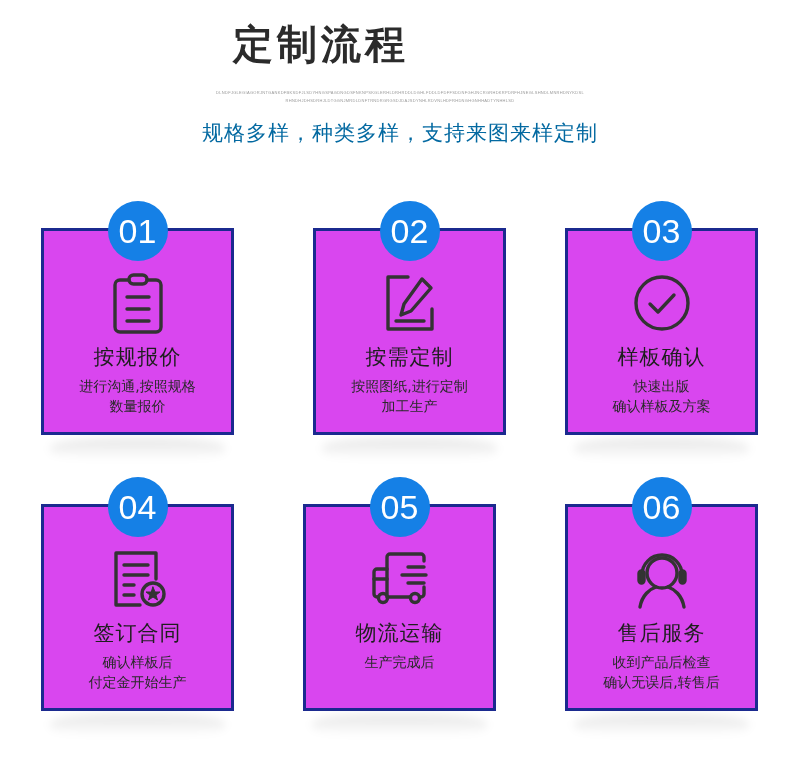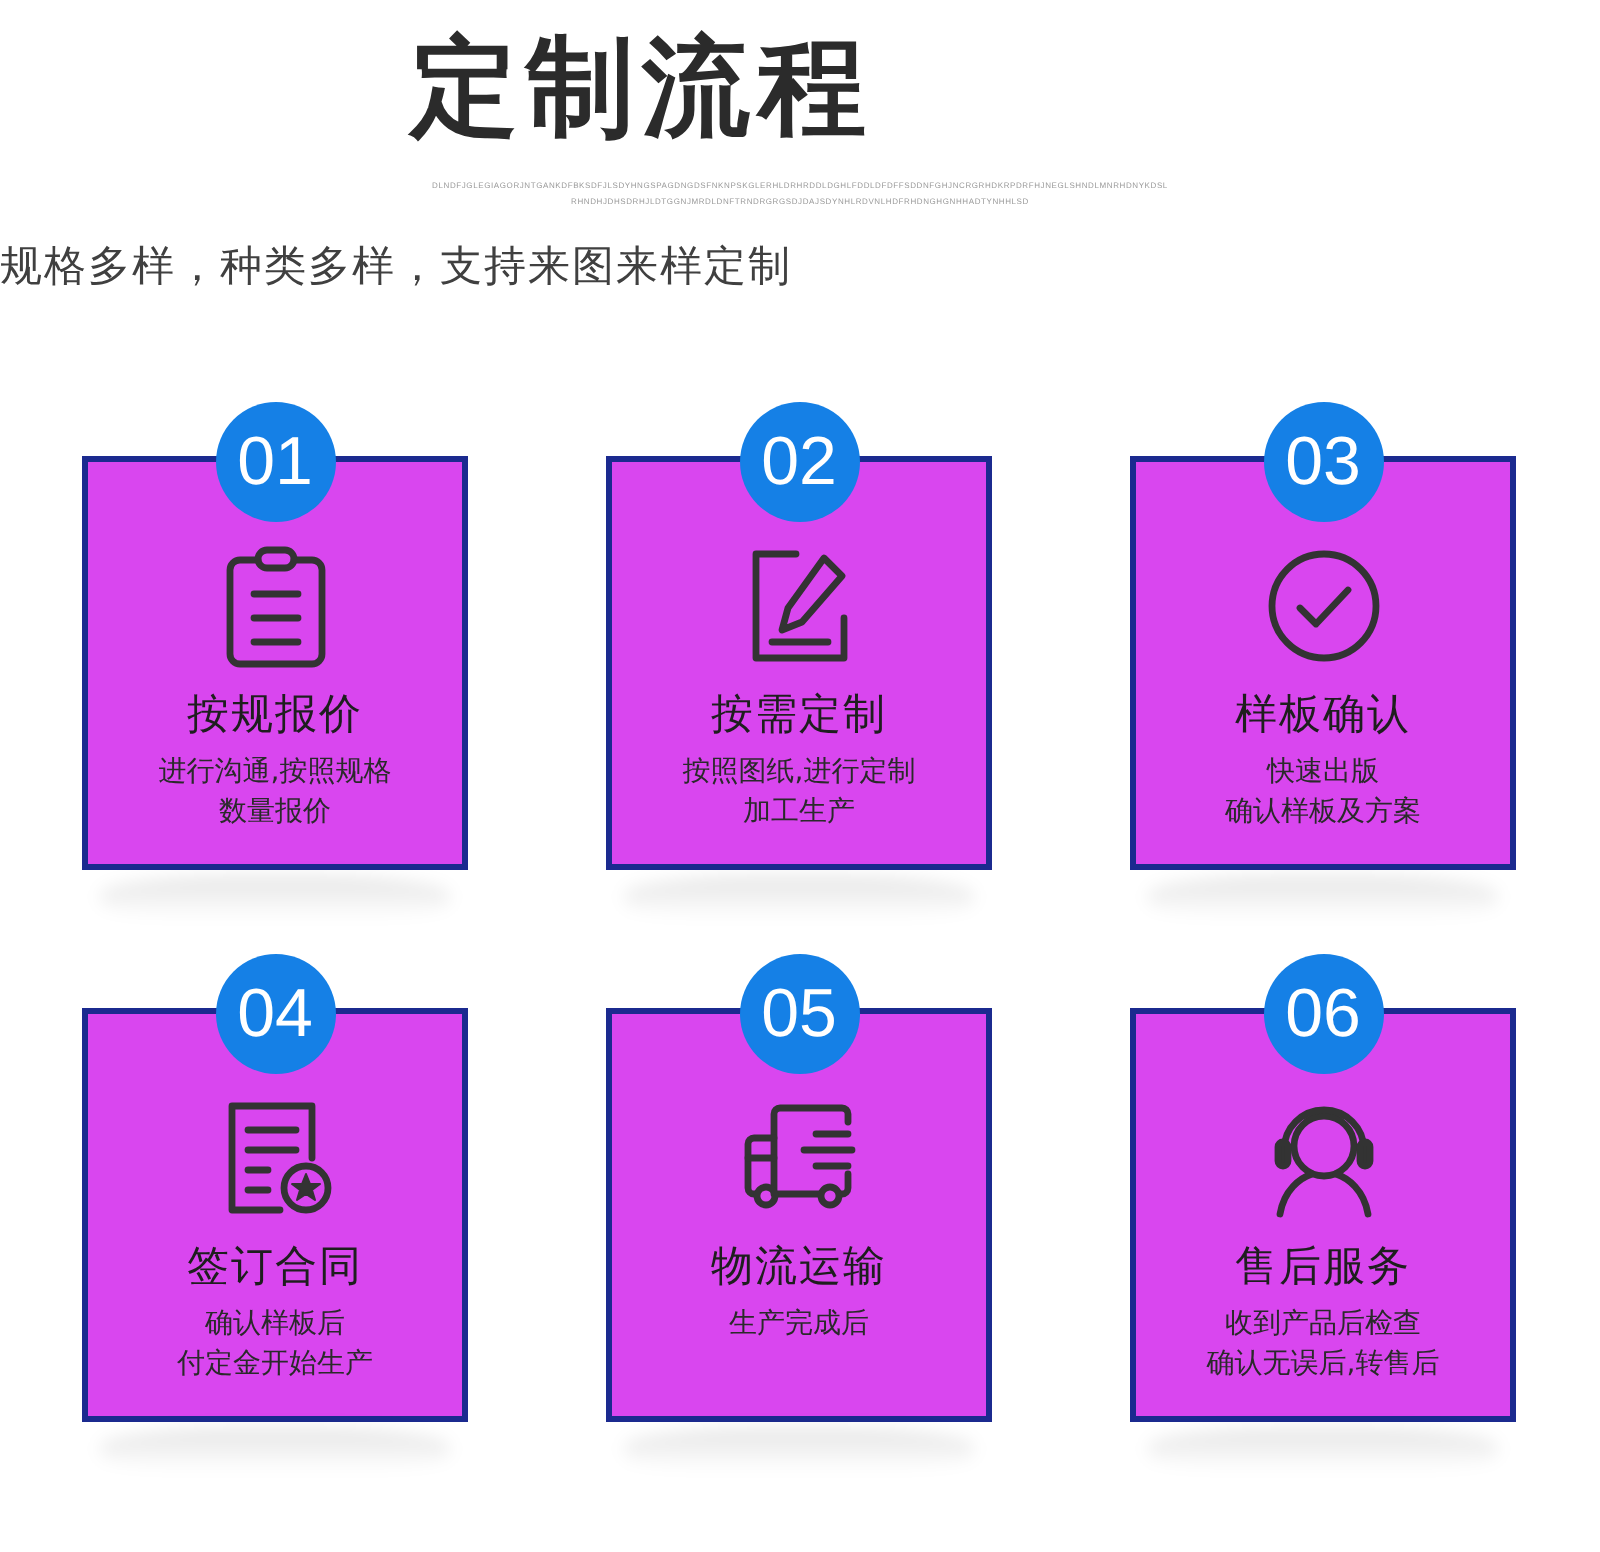"定制流程" .page-title { font-size: 54px -> 40px }
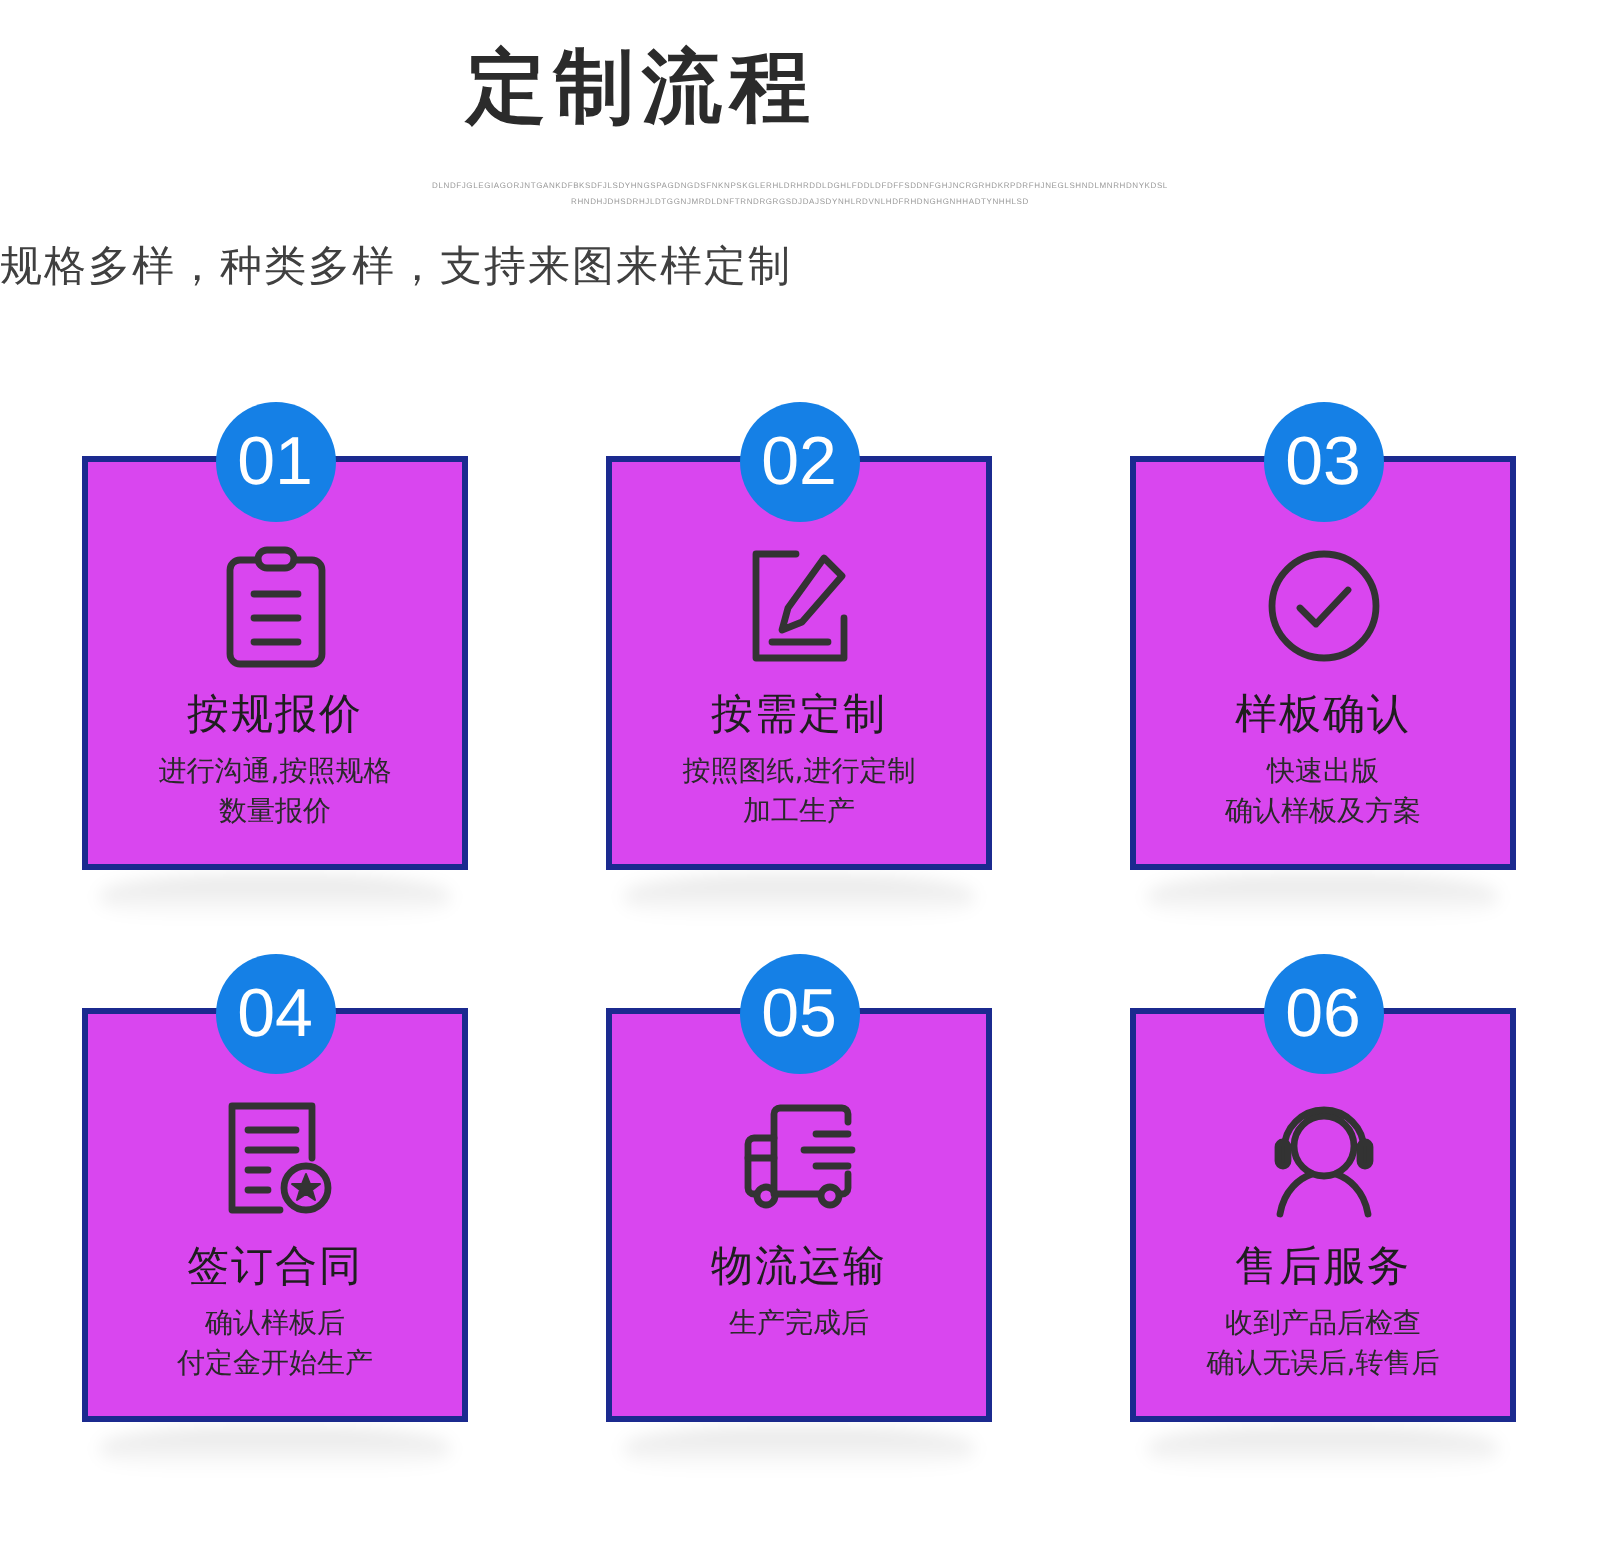"规格多样，种类多样，支持来图来样定制" .subtitle { color: #404040 -> #0369a1; text-align: none -> center }
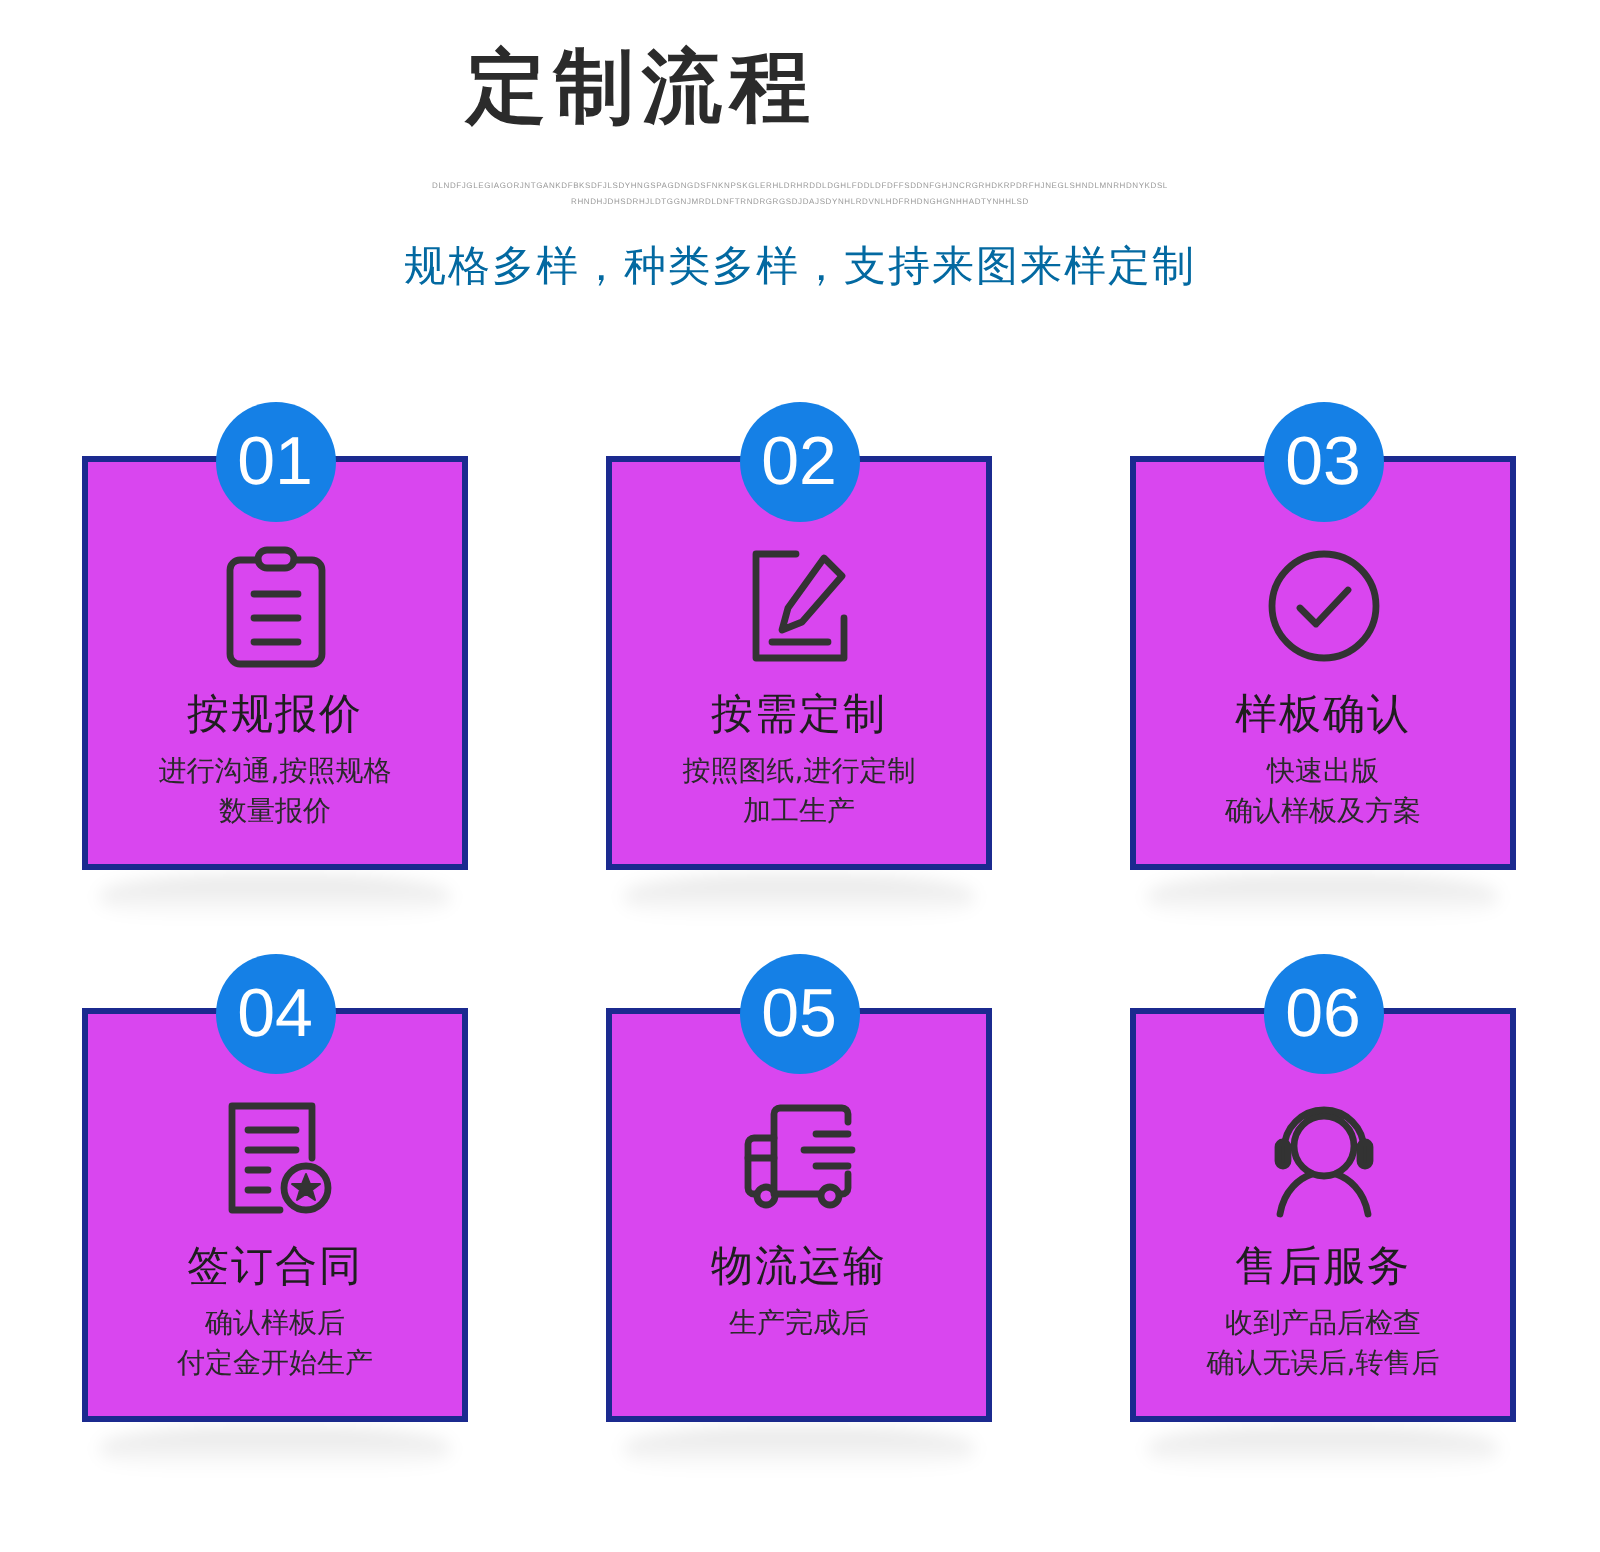"02" div.card { left: 303px -> 313px }
